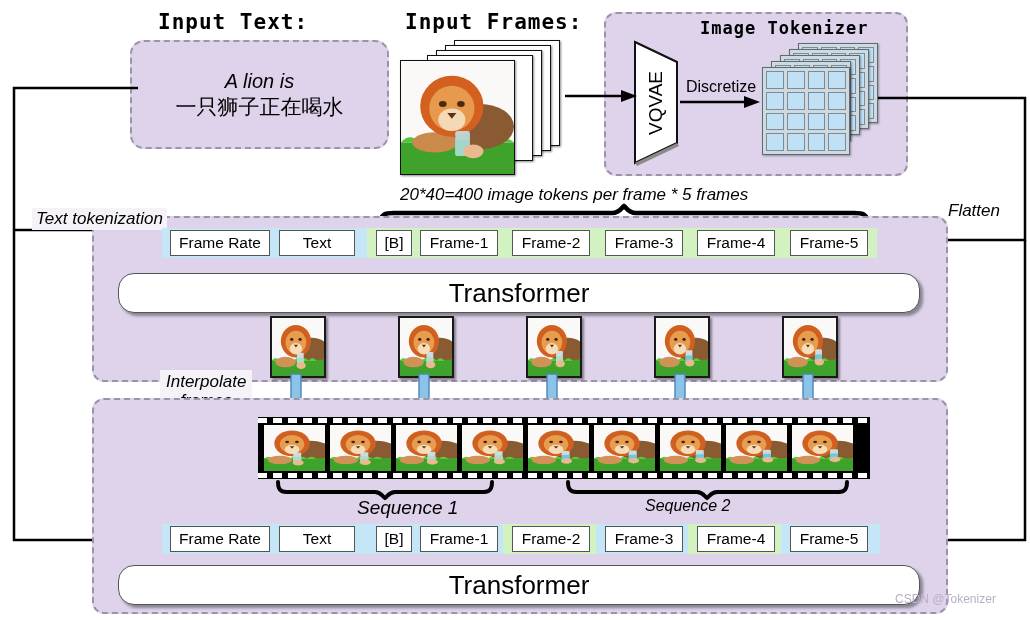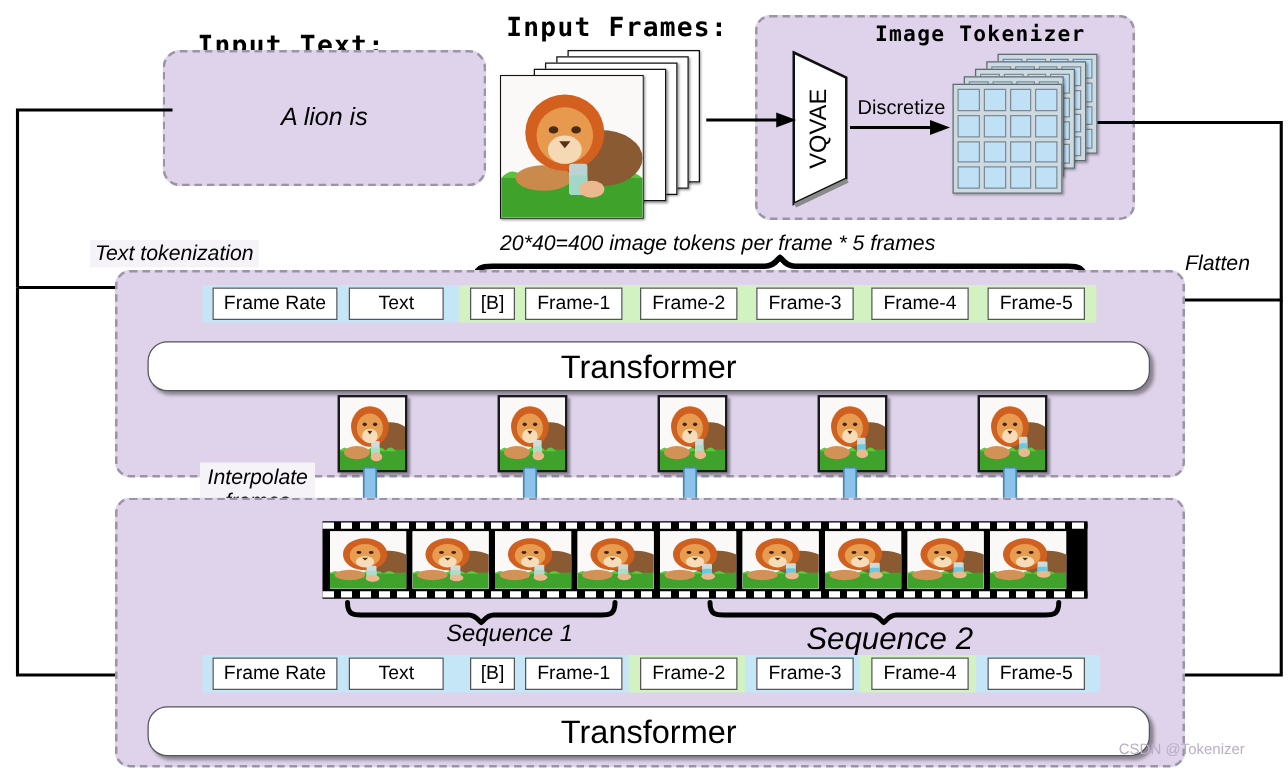"Input Text:" div.abs { top: 24px -> 10px }
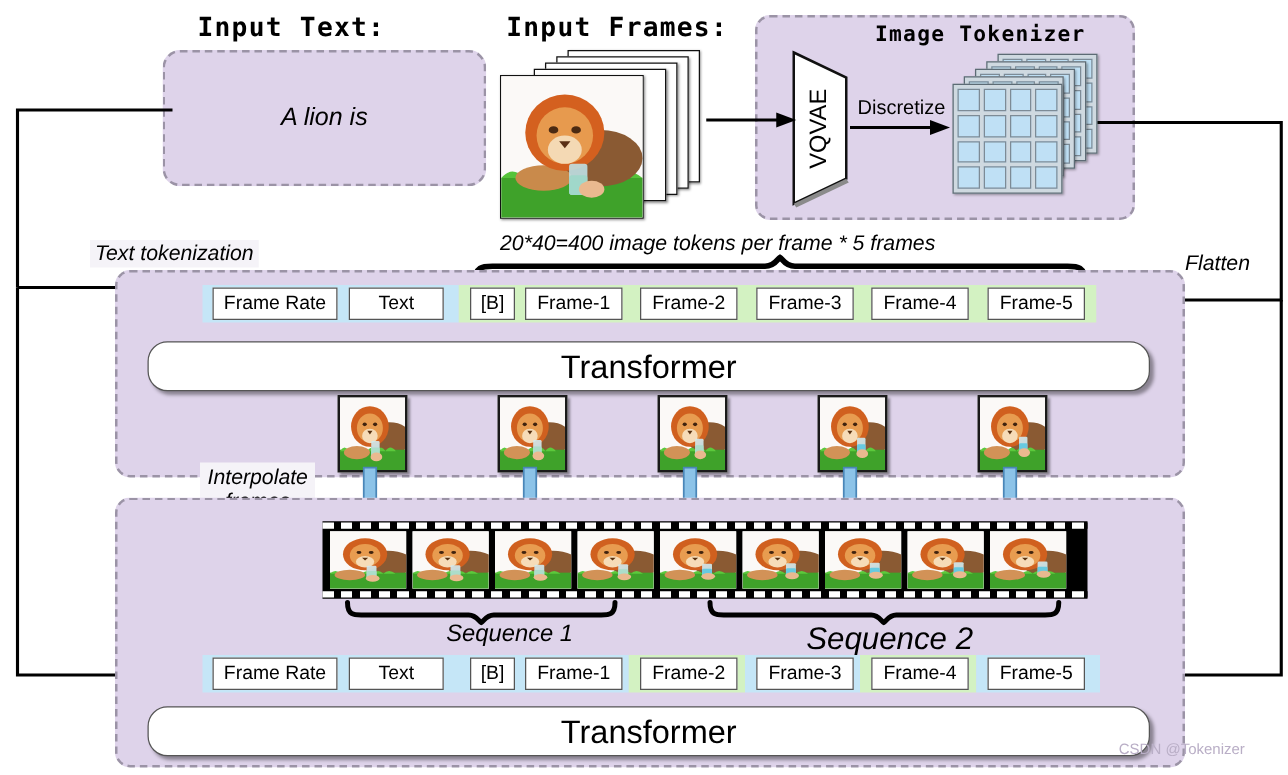"一只狮子正在喝水" div.cn { html: none -> <div>一只狮子正在喝水</div> }
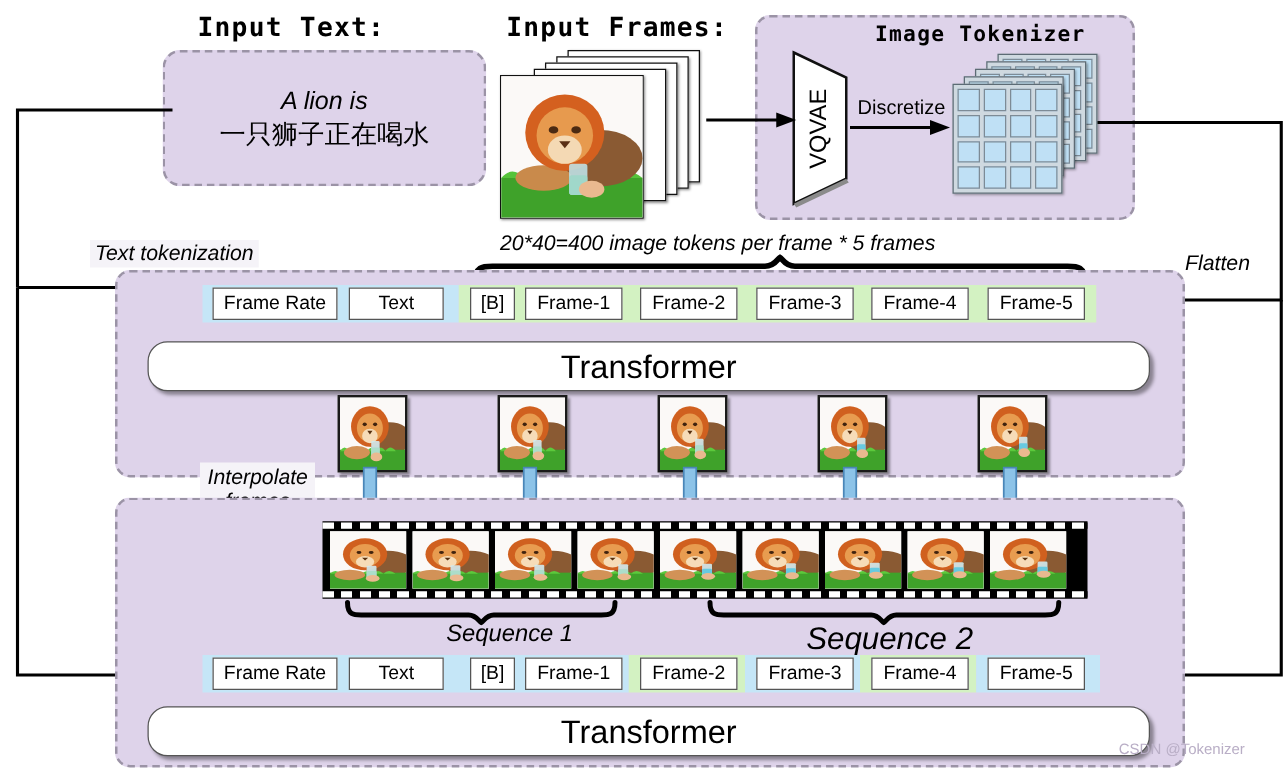"Text tokenization" div.abs { margin-left: 40px -> none; top: 192px -> 208px }
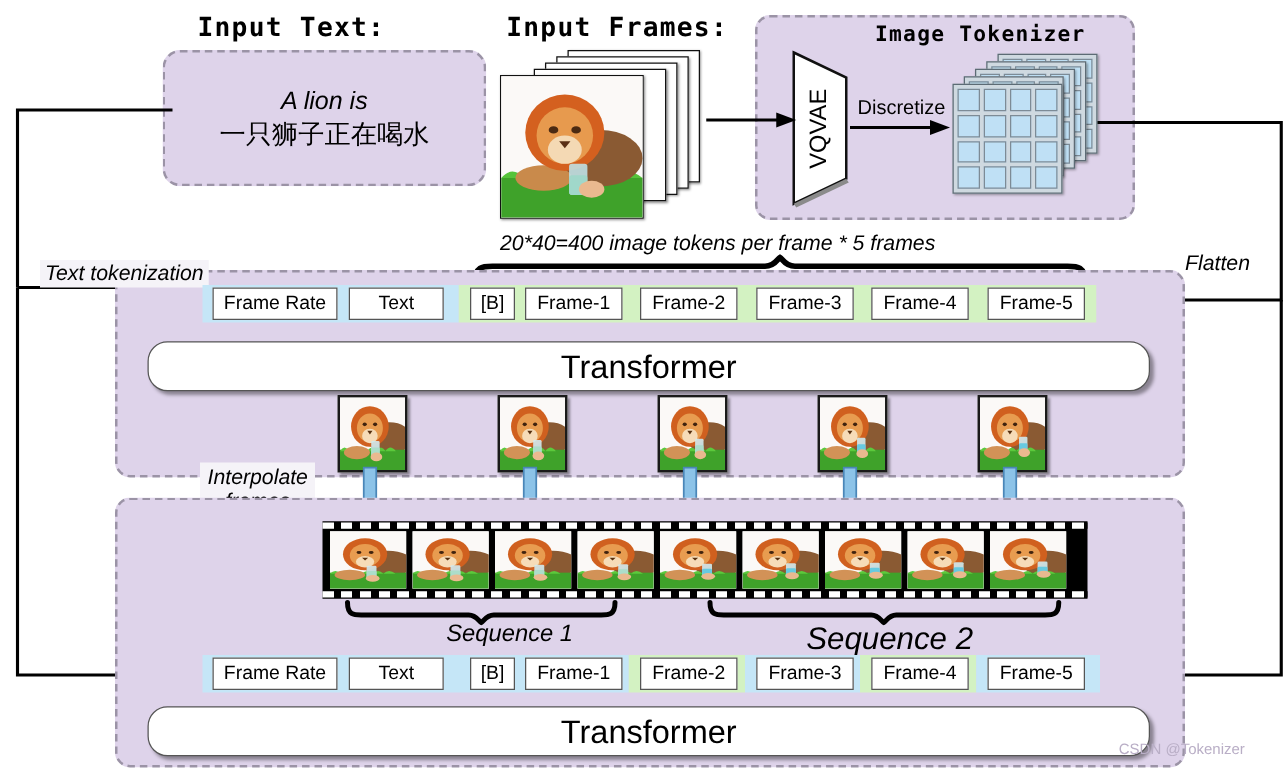"Sequence 2" div.abs { font-size: 25px -> 16px }
